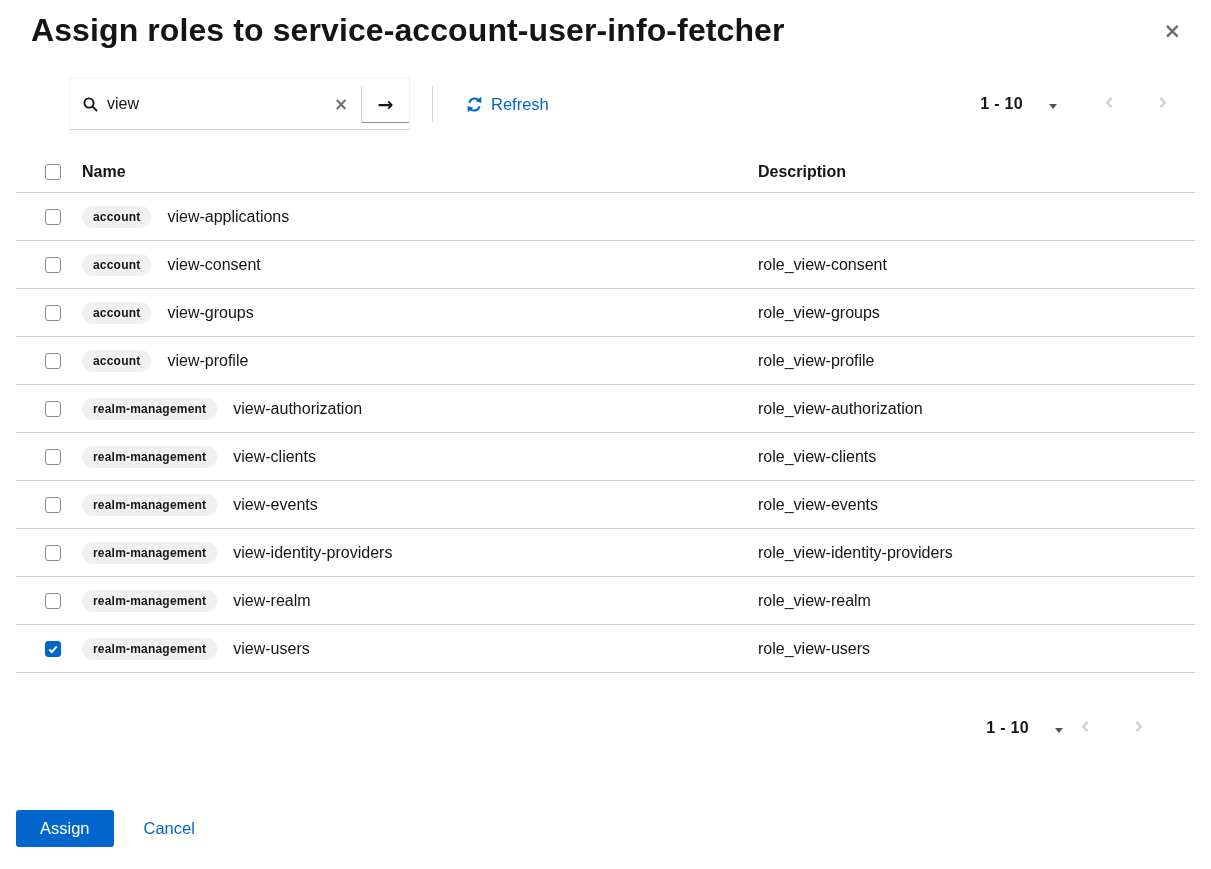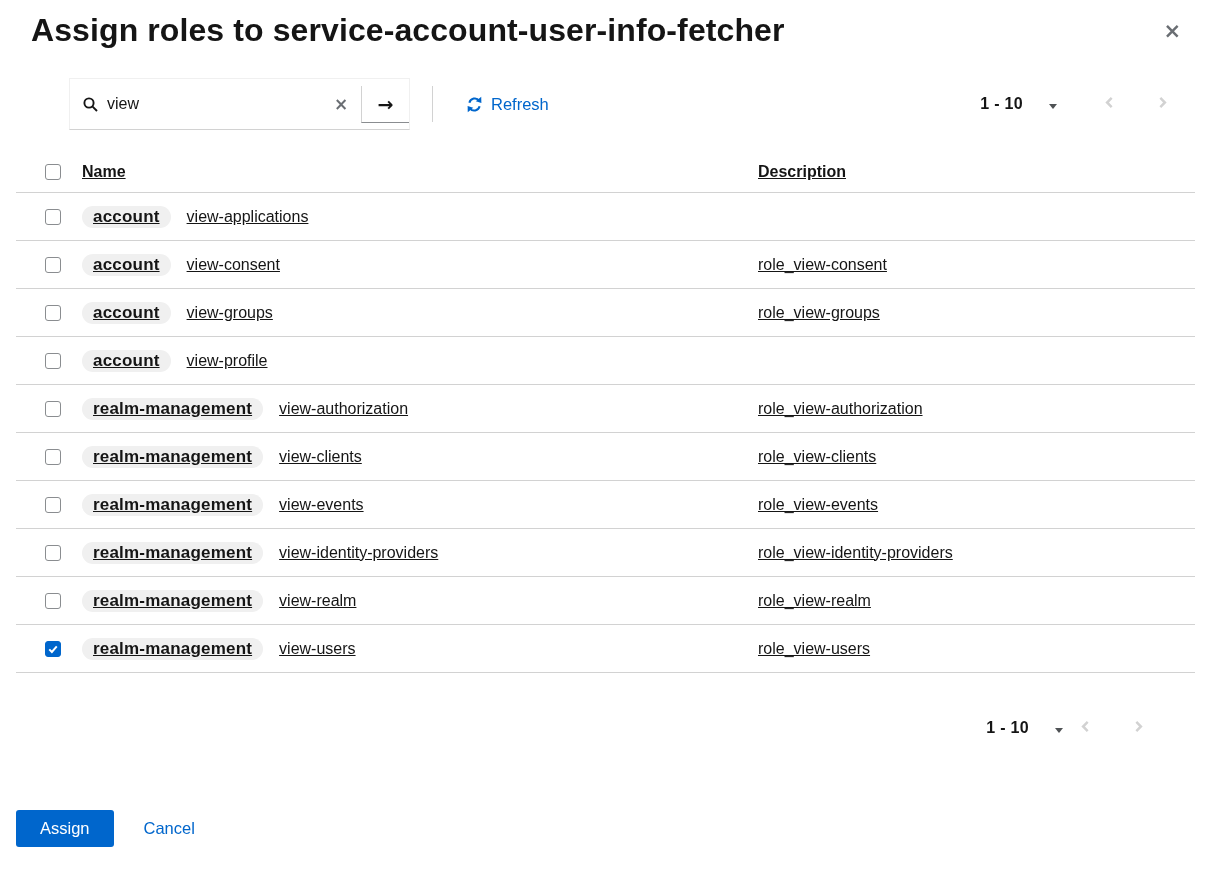"Name" .table { text-decoration: underline -> none }
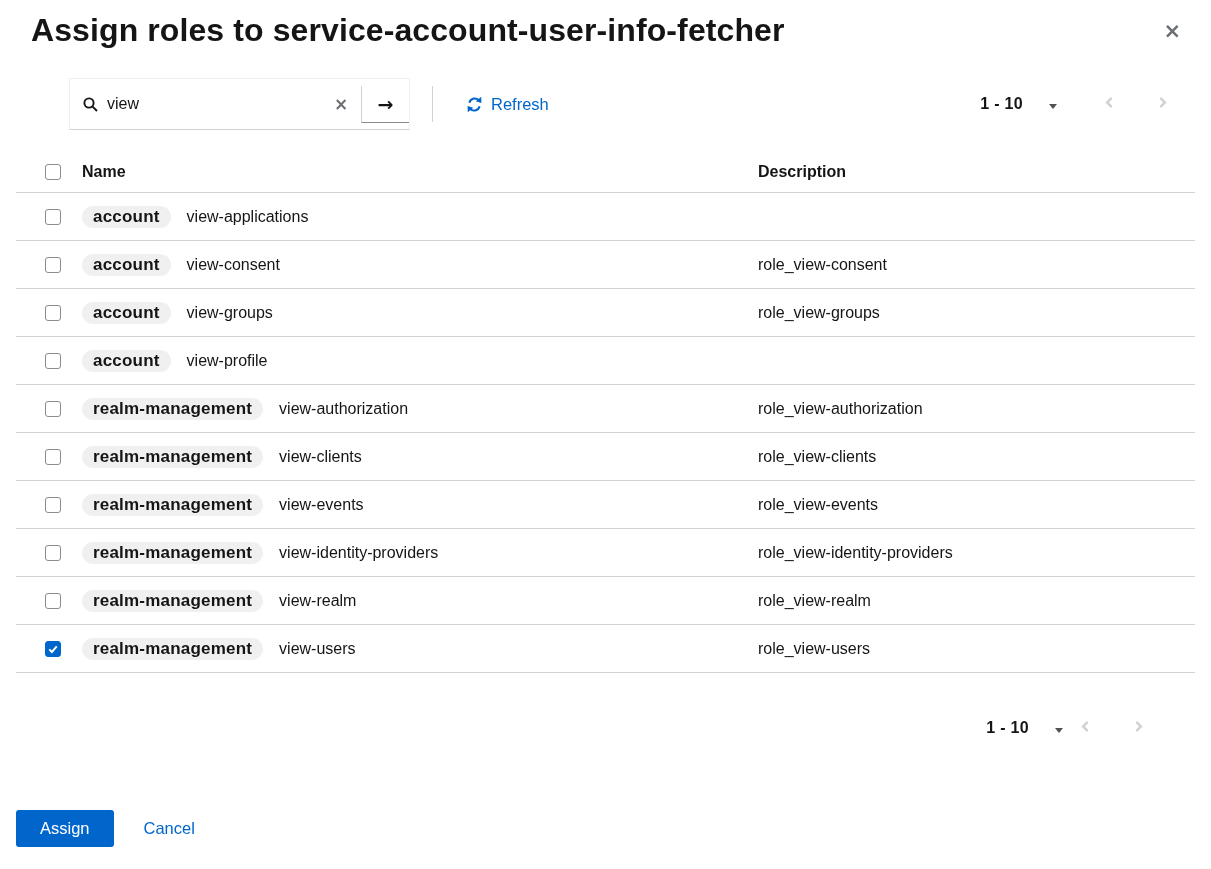"account" .badge { font-size: 17px -> 12px }
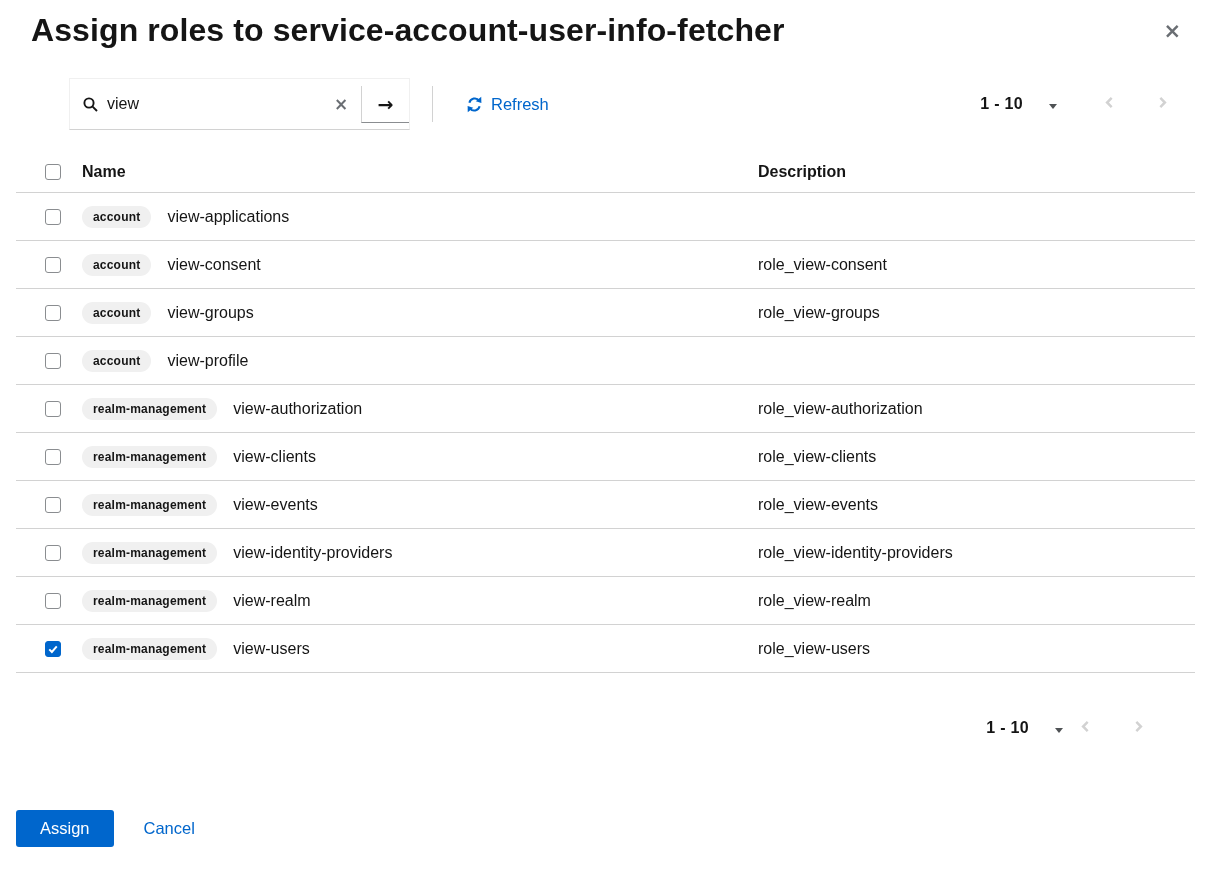"role_view-profile" div.cell { html: none -> <div>role_view-profile</div> }
